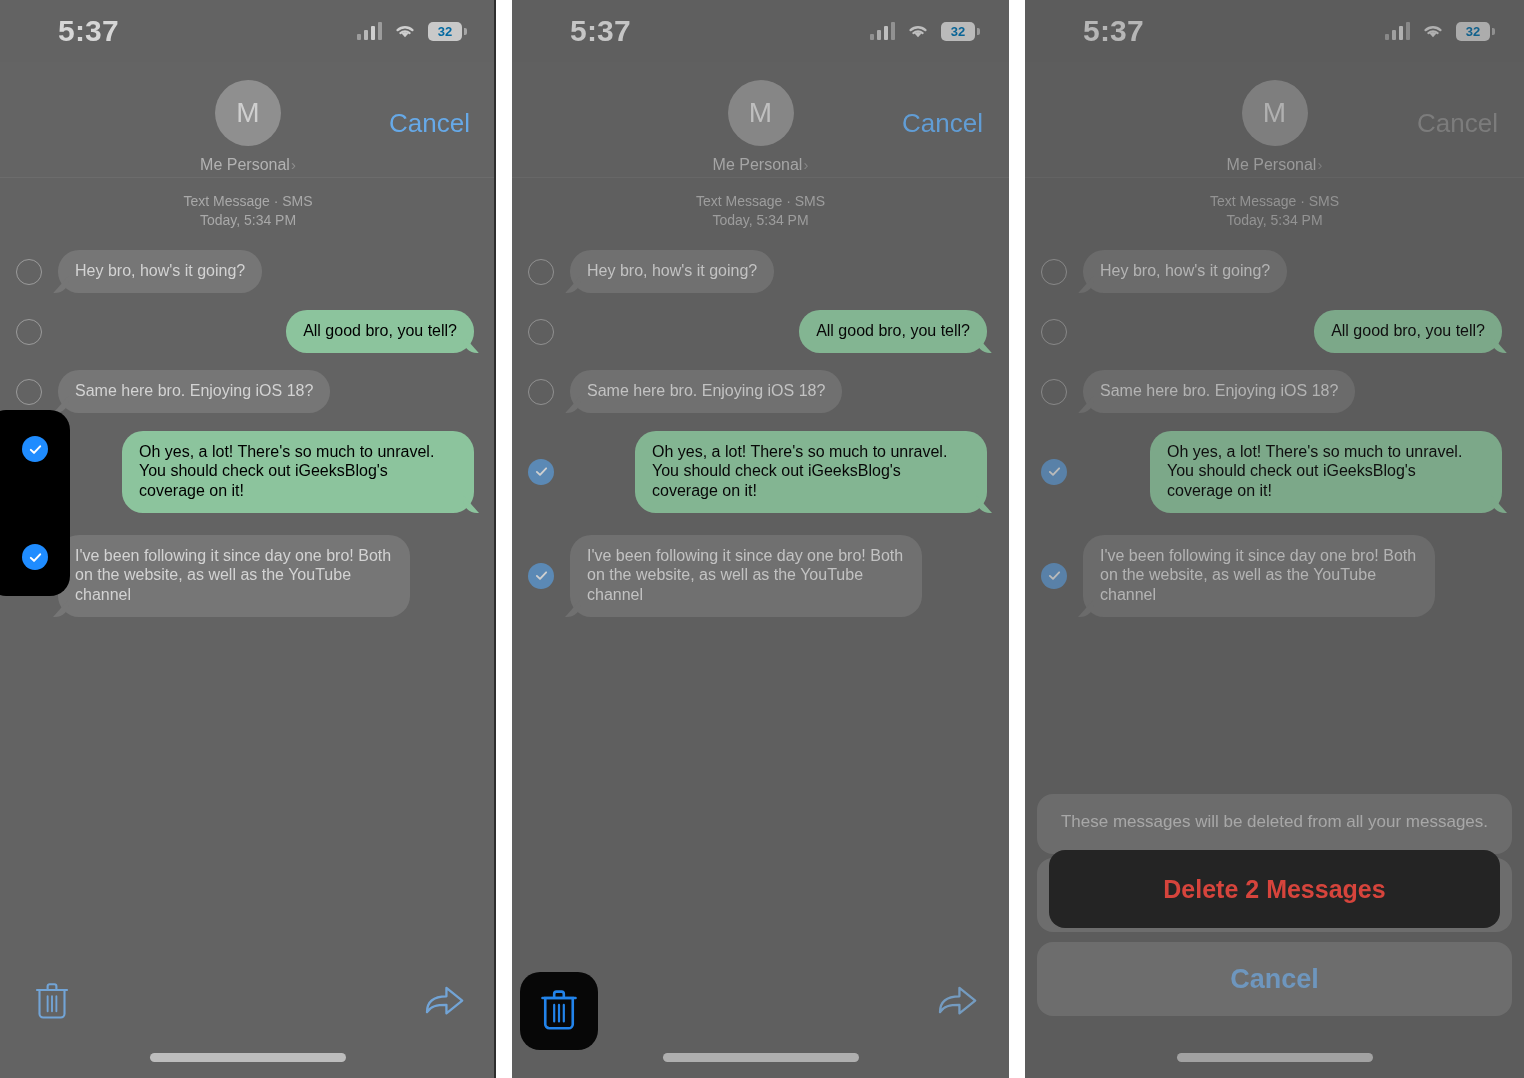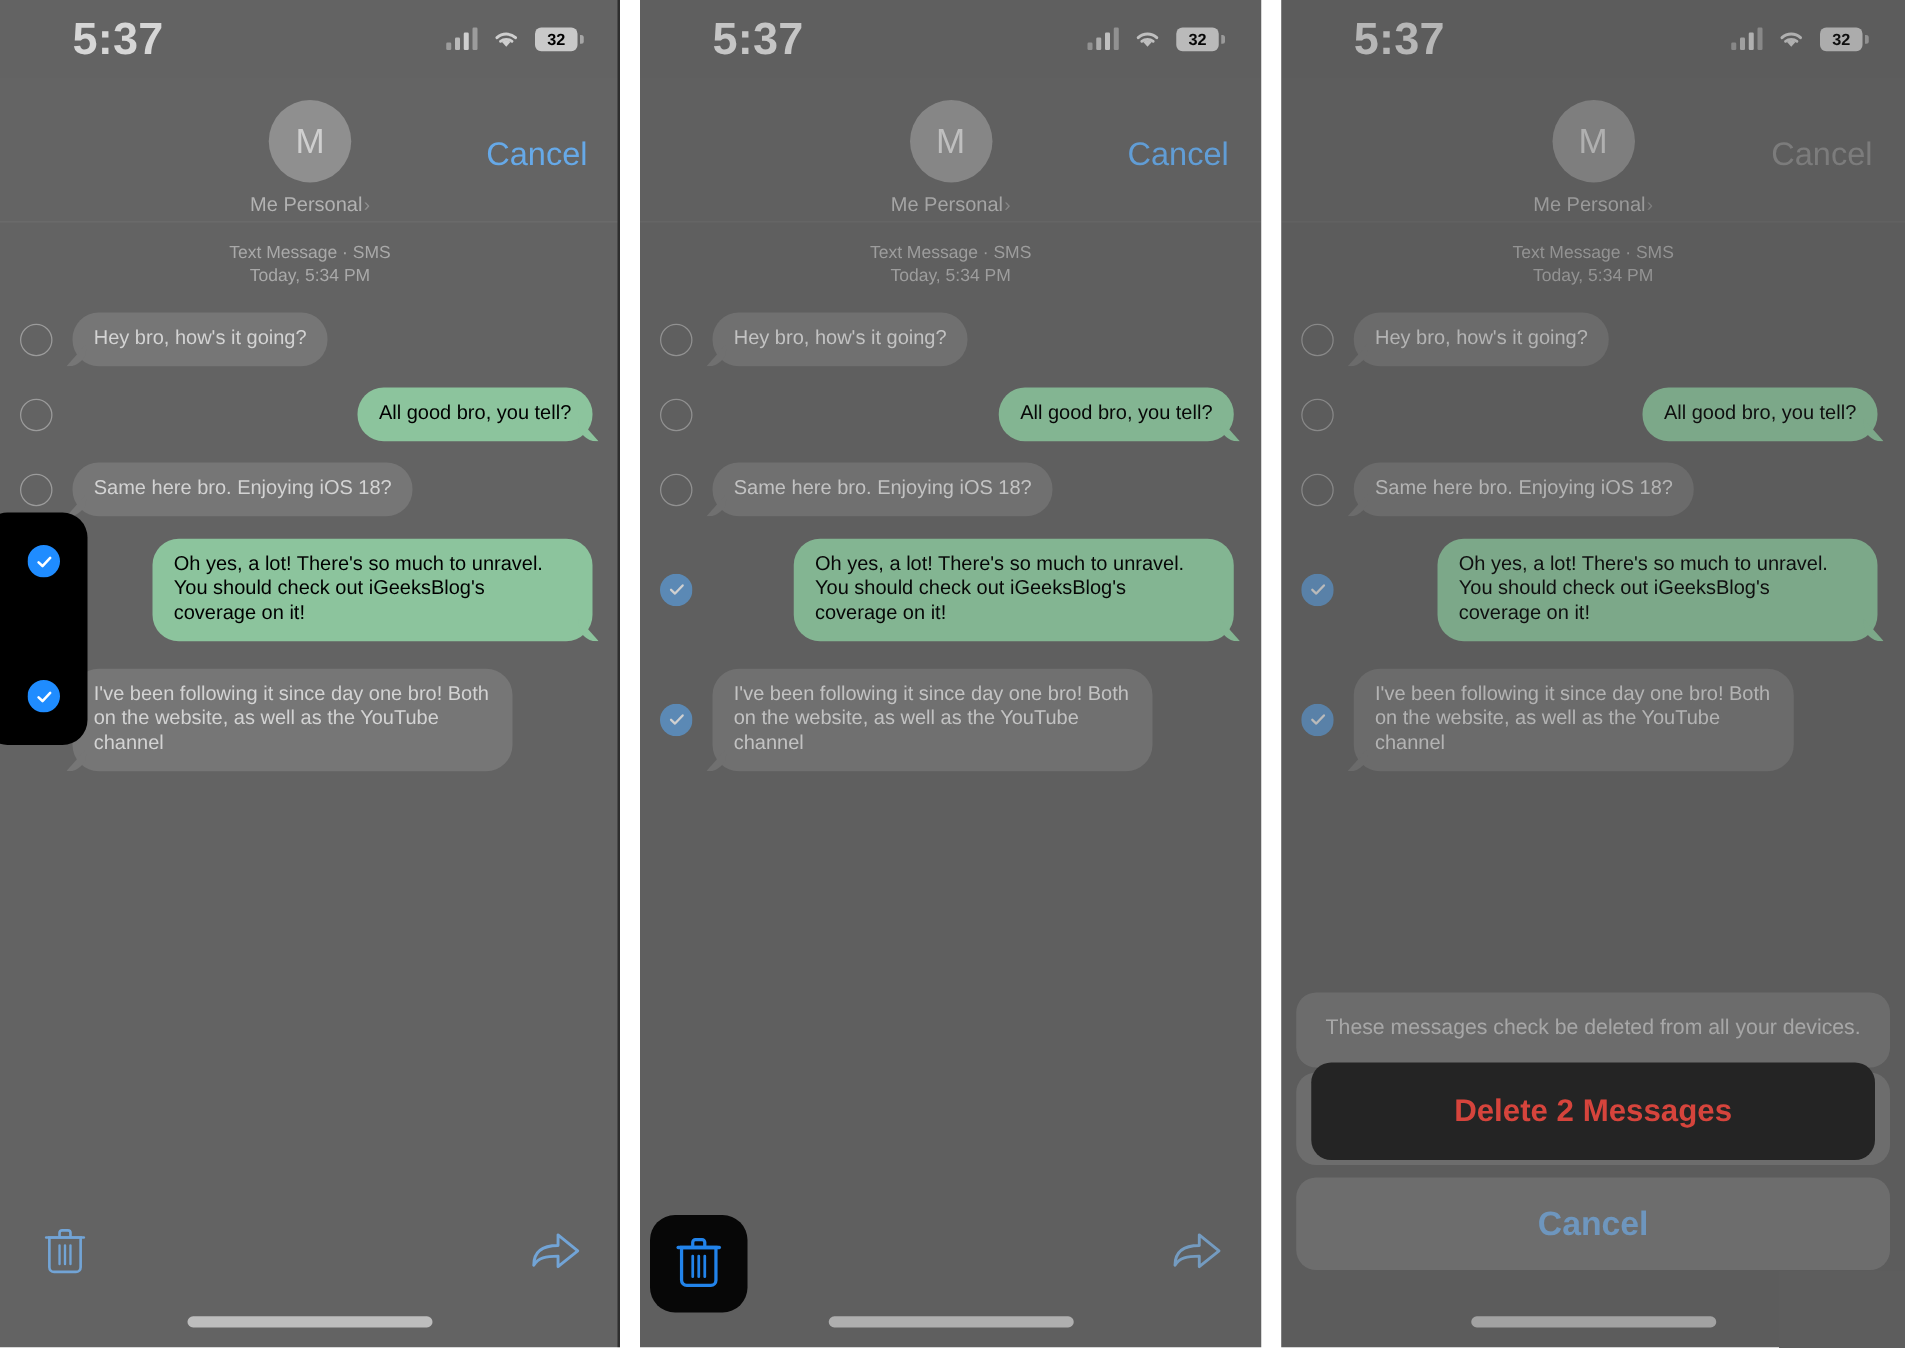"5:37" .sb-time { font-size: 36px -> 30px }
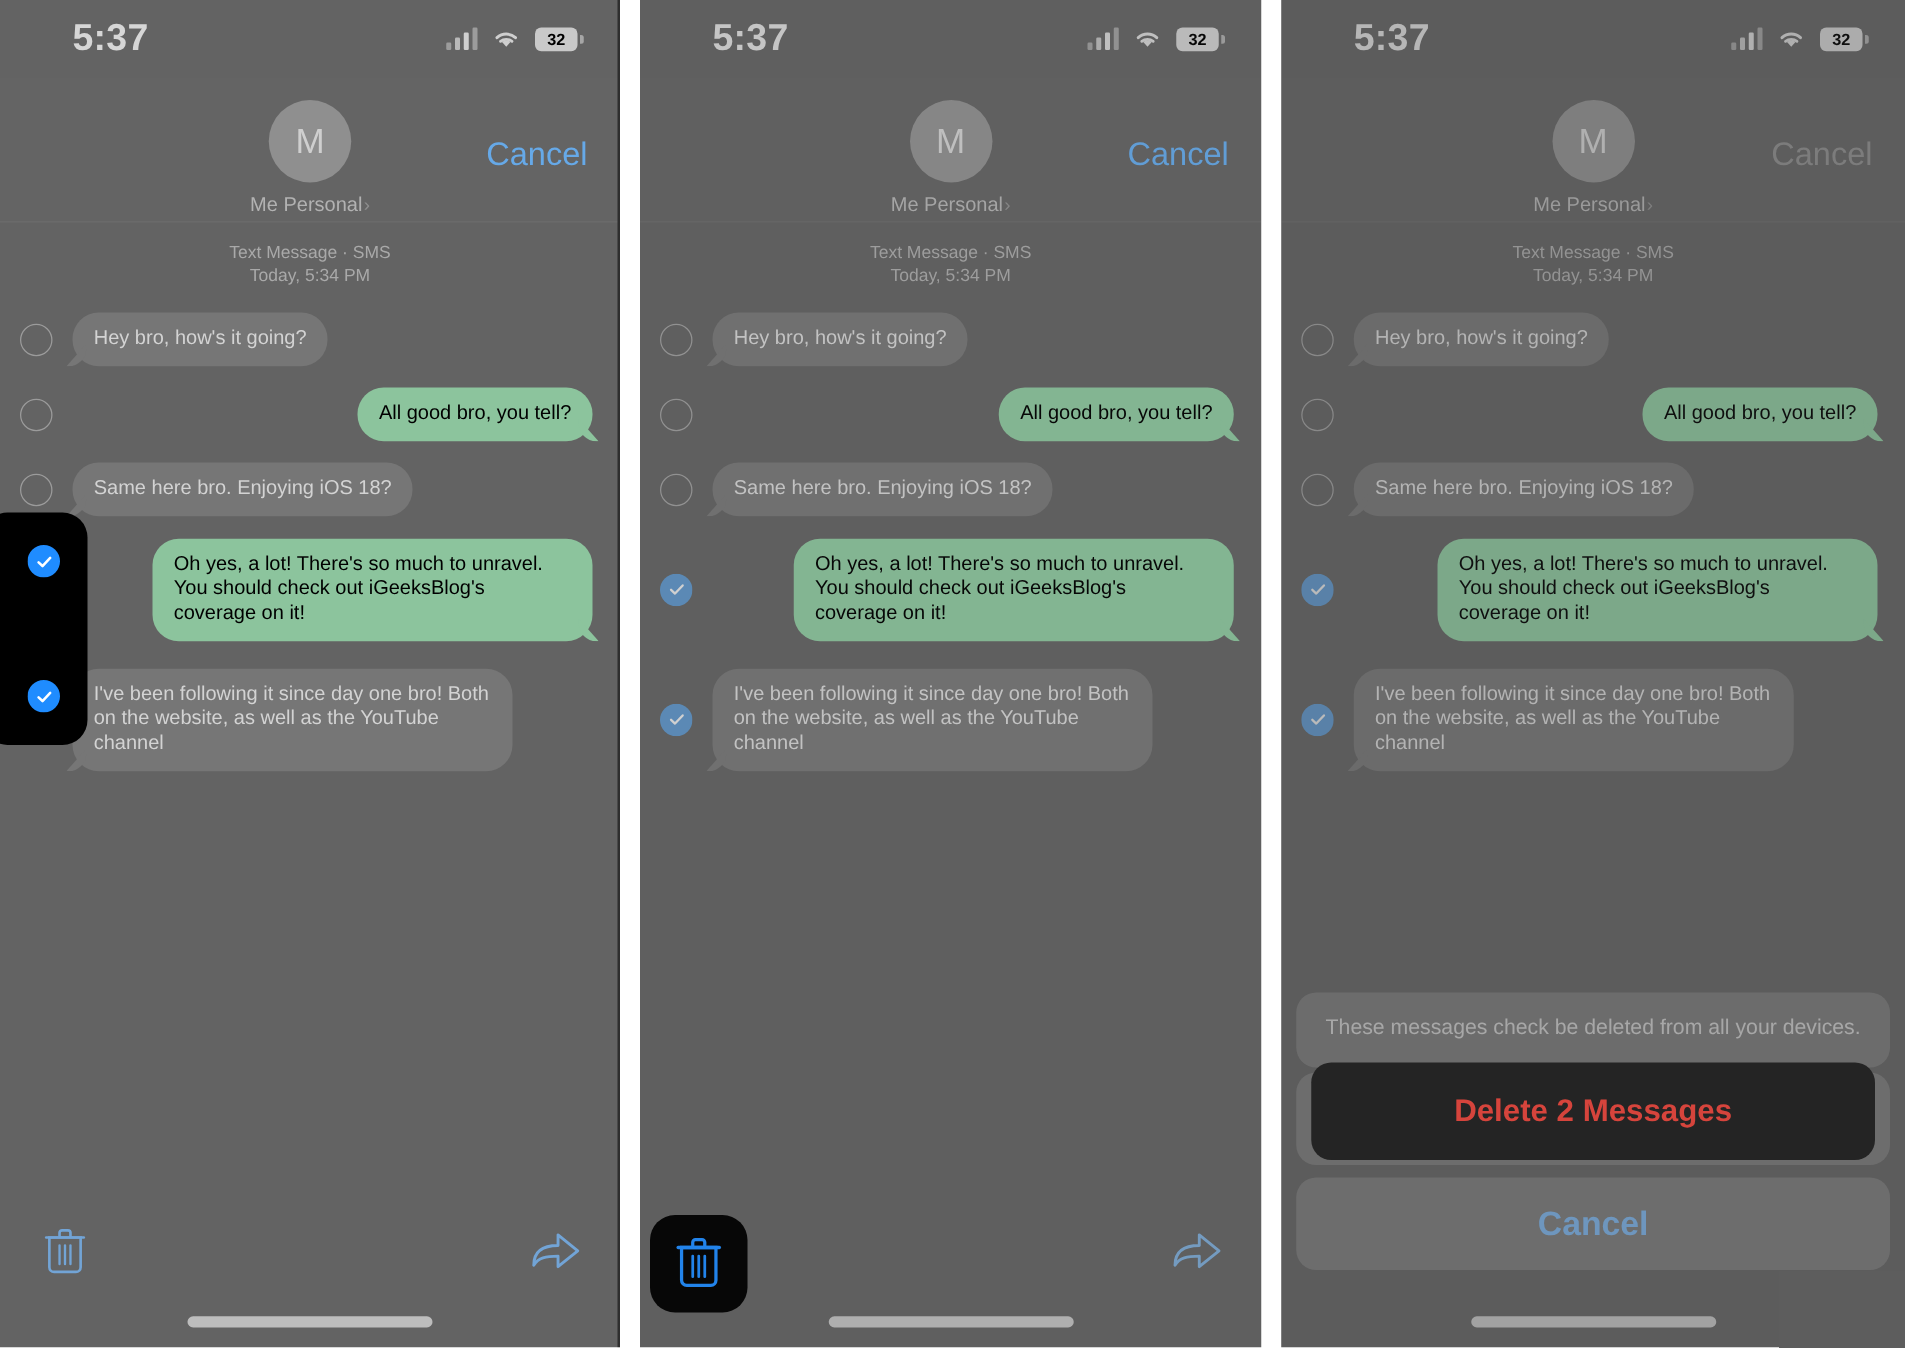"32" .batt span { color: #000000 -> #0369a1 }
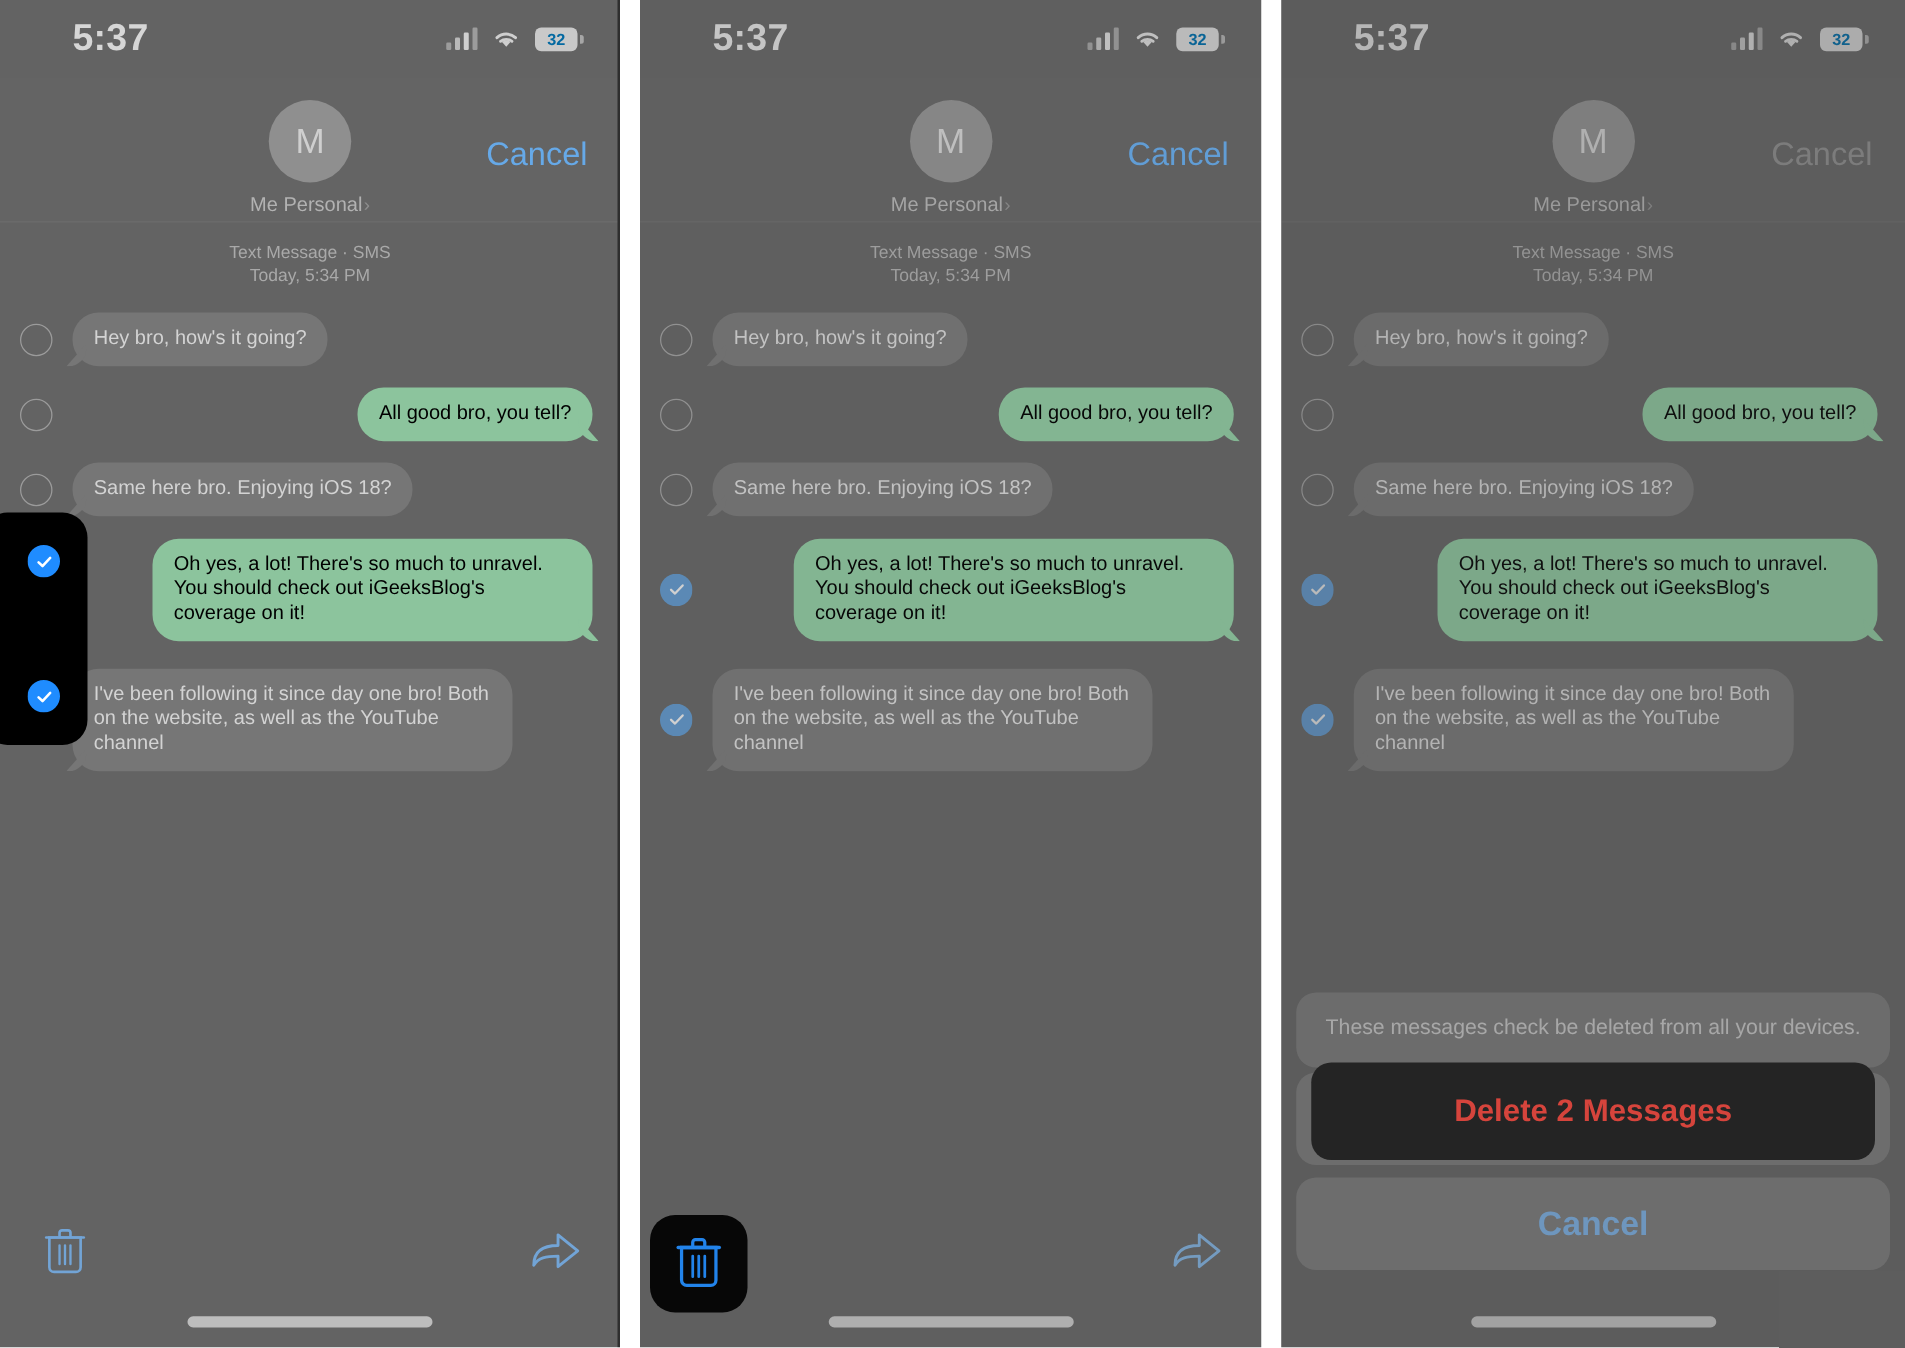"These messages check be deleted" div.sheet-msgbox { text: check be deleted from all your devices -> will be deleted from all your messages }
